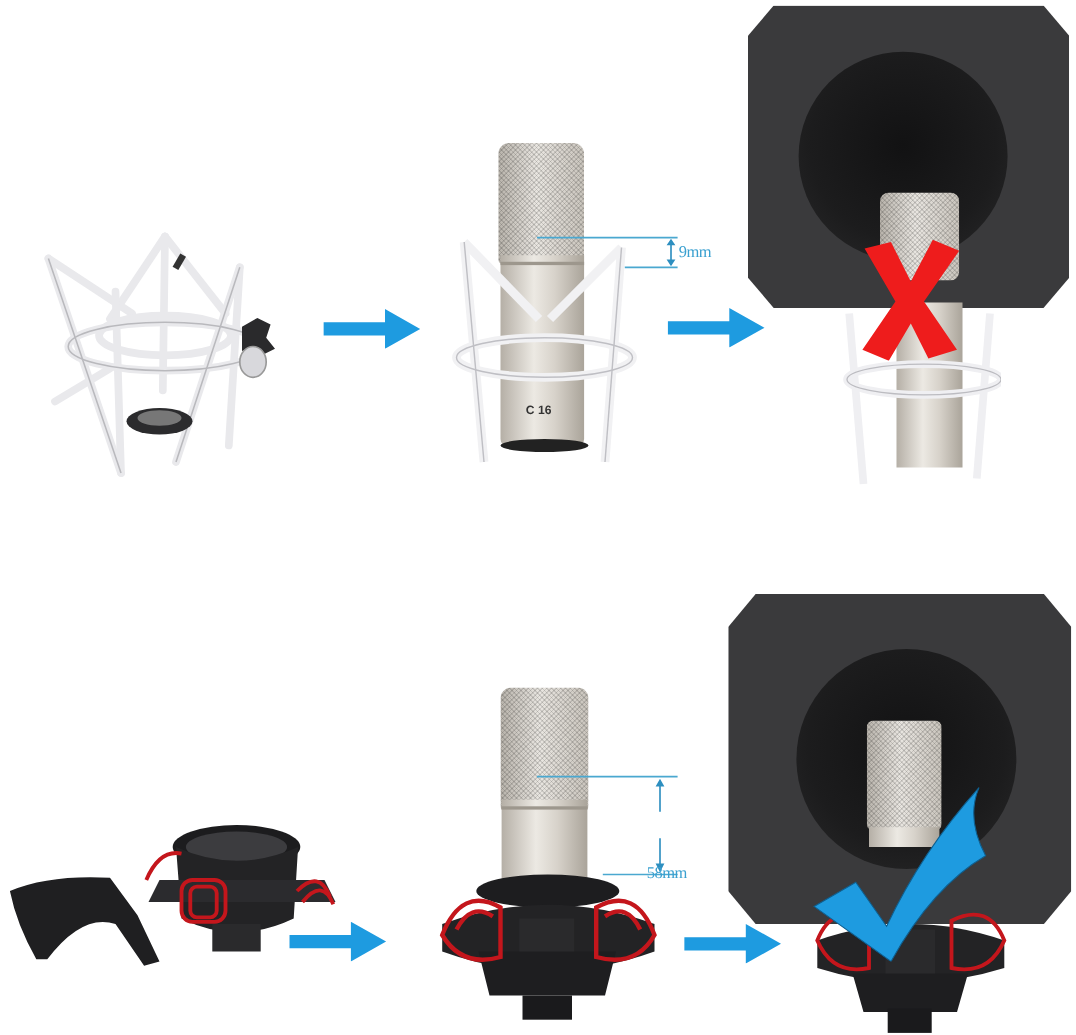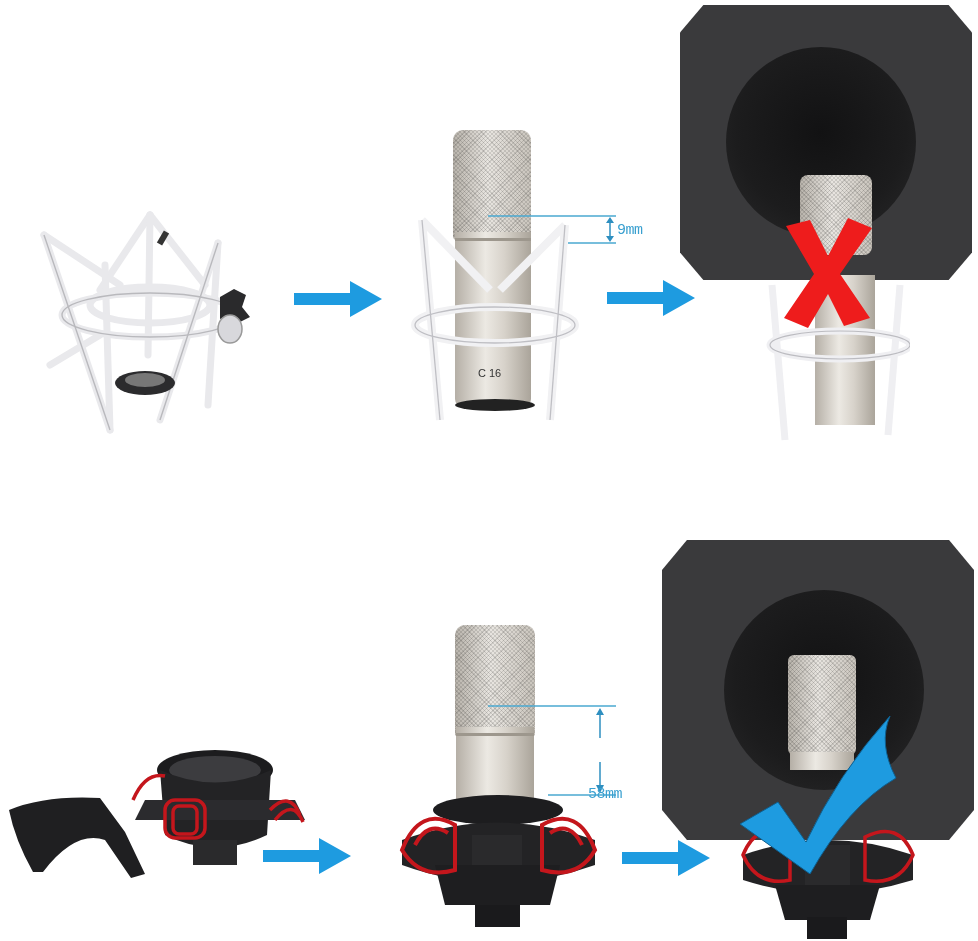"9mm" .label { font-family: Liberation Mono, monospace -> Liberation Serif, serif }
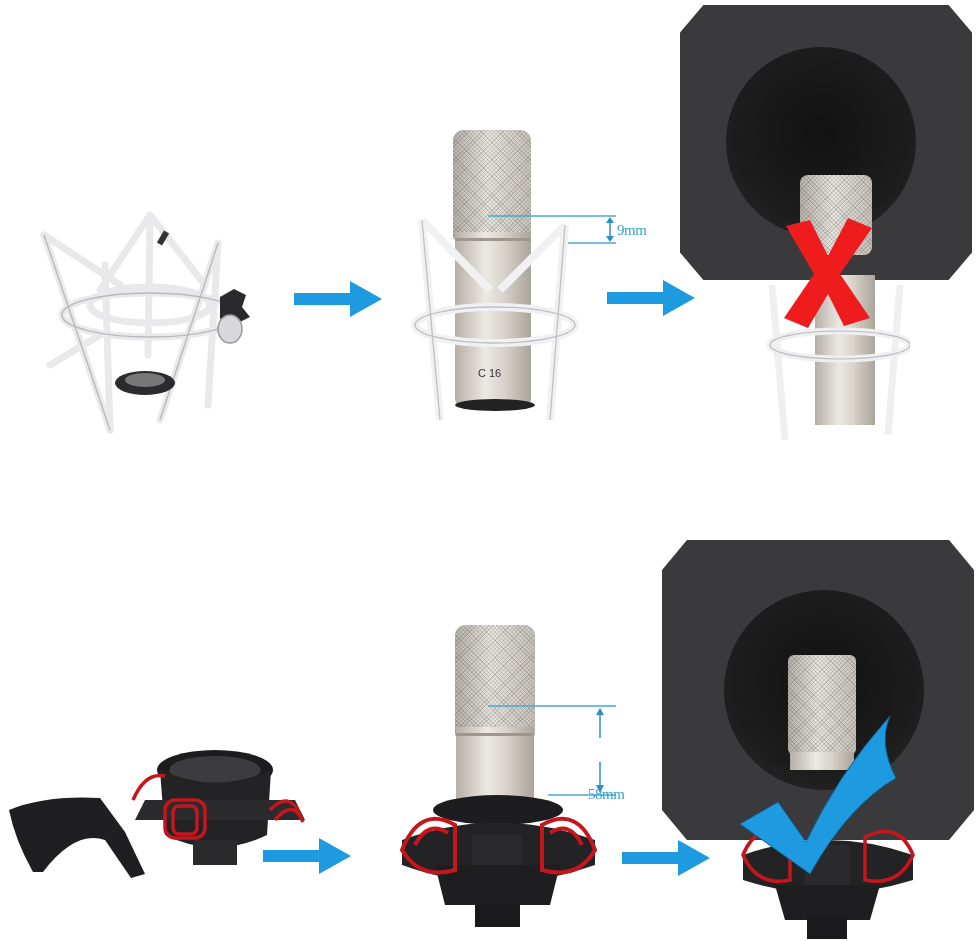"C 16" div.abs { font-weight: normal -> bold }
